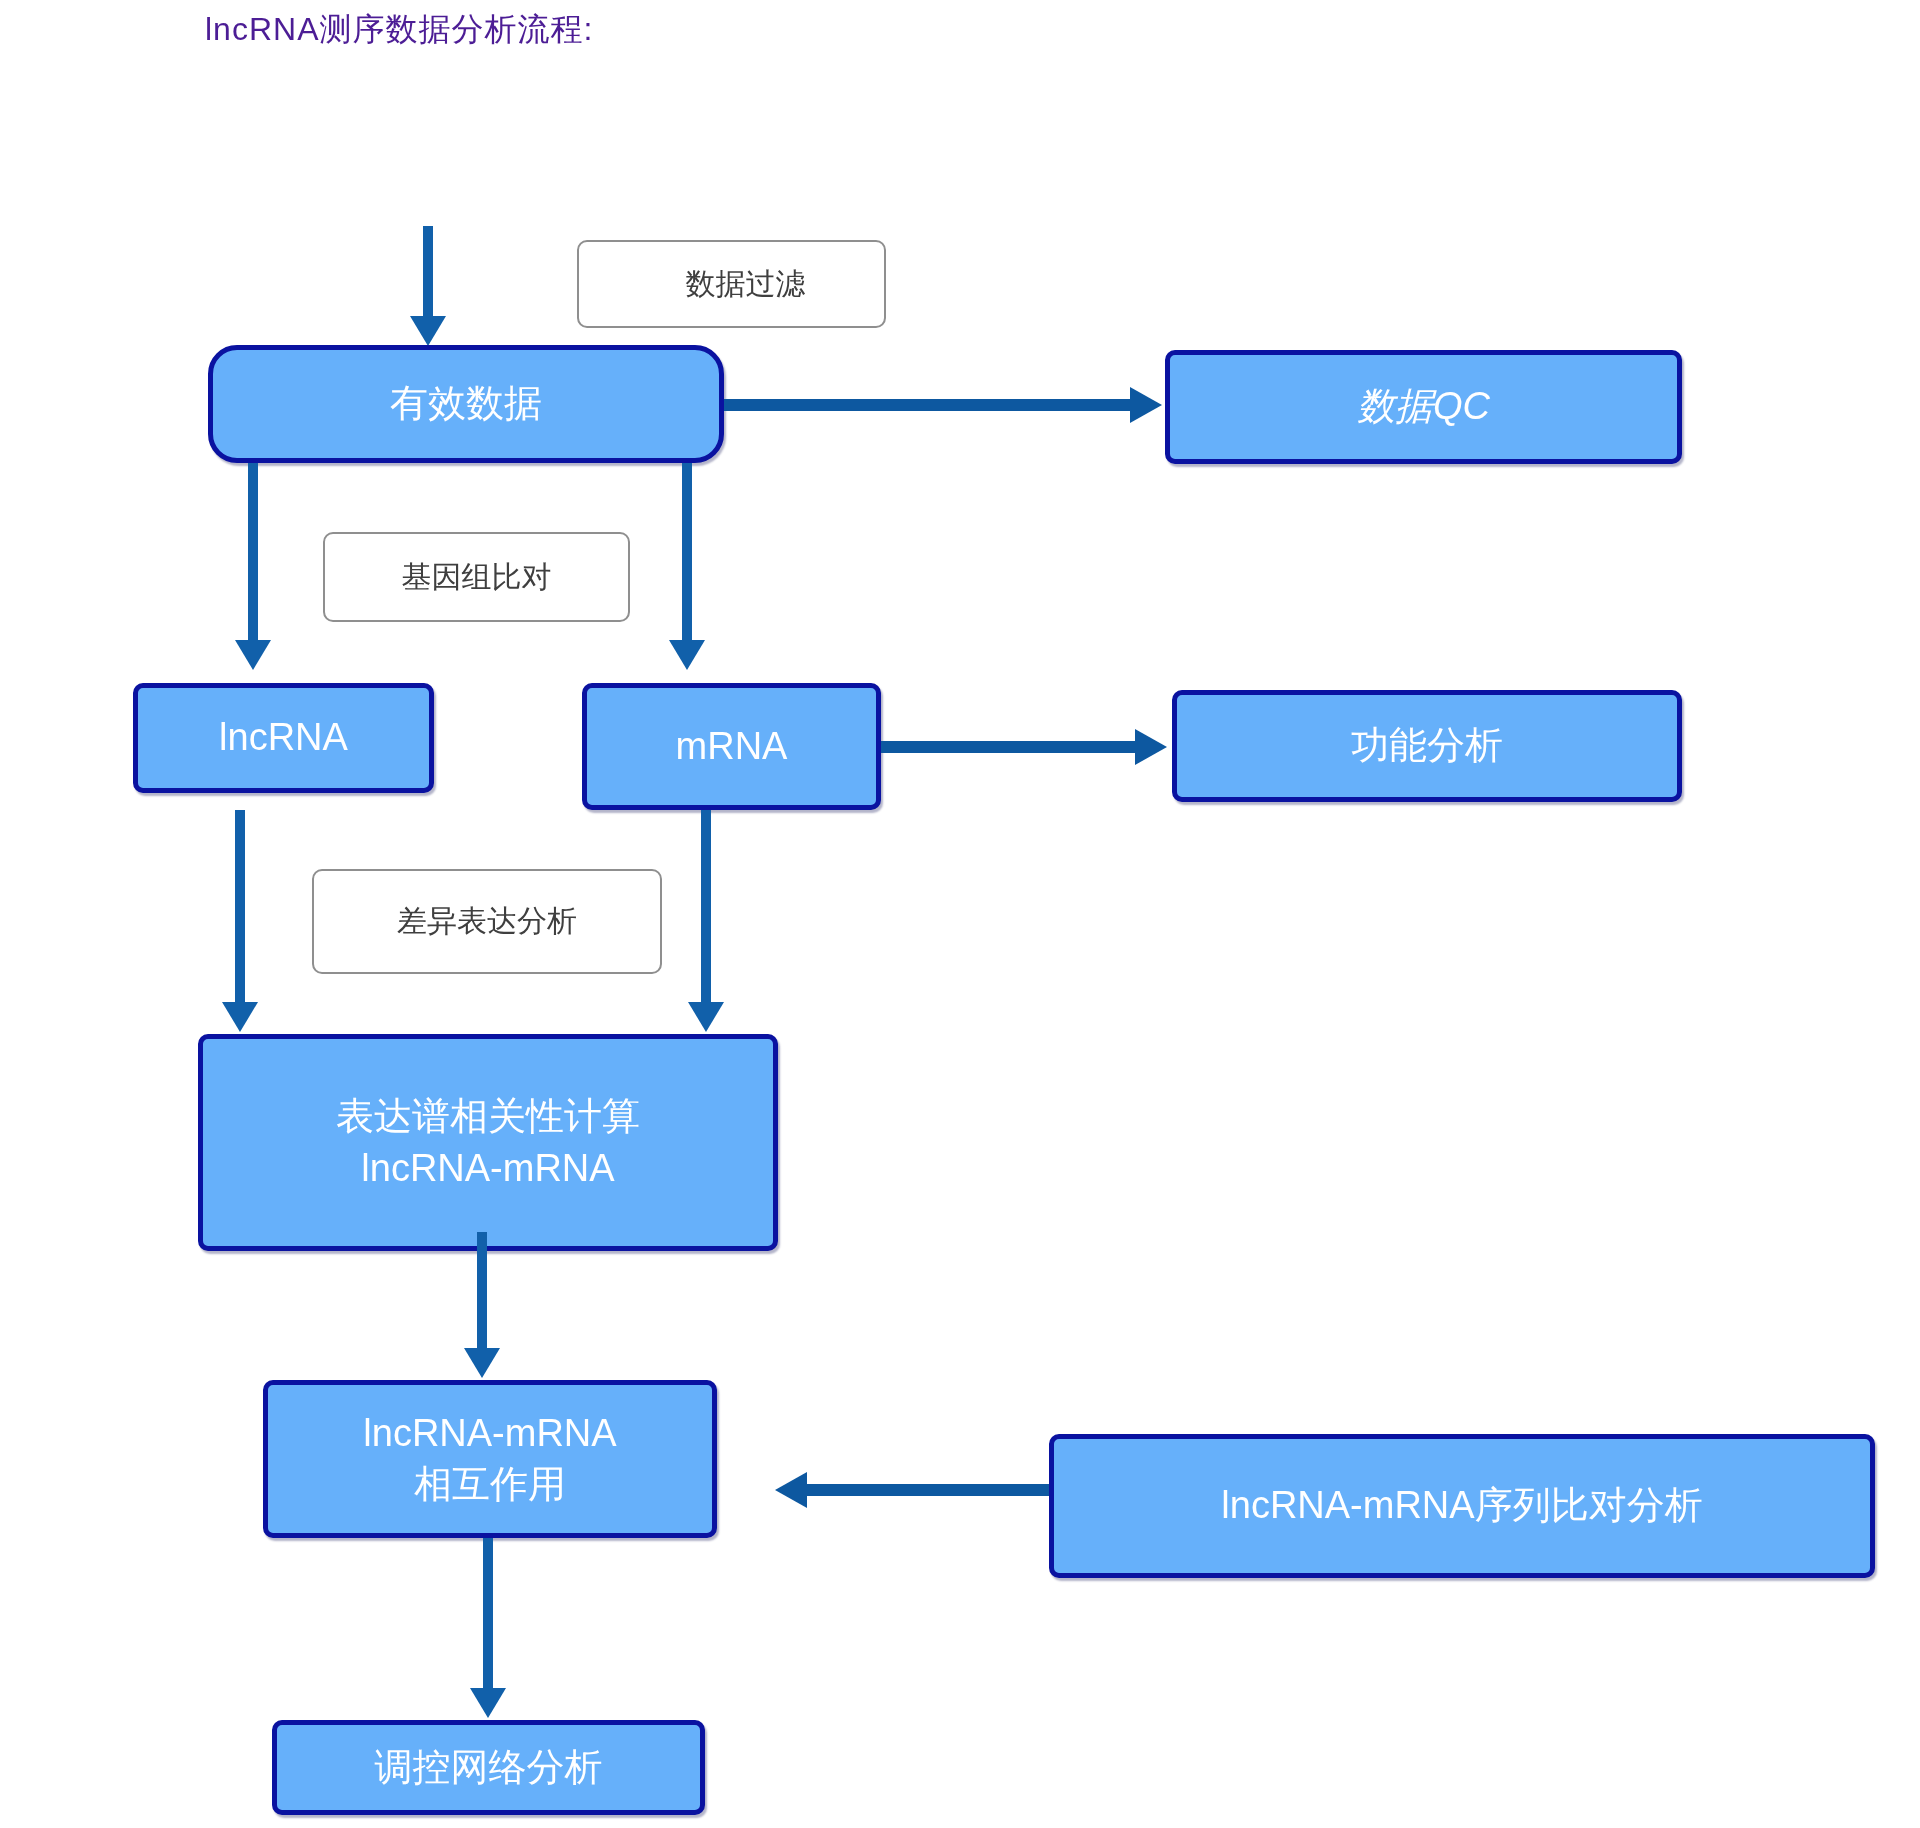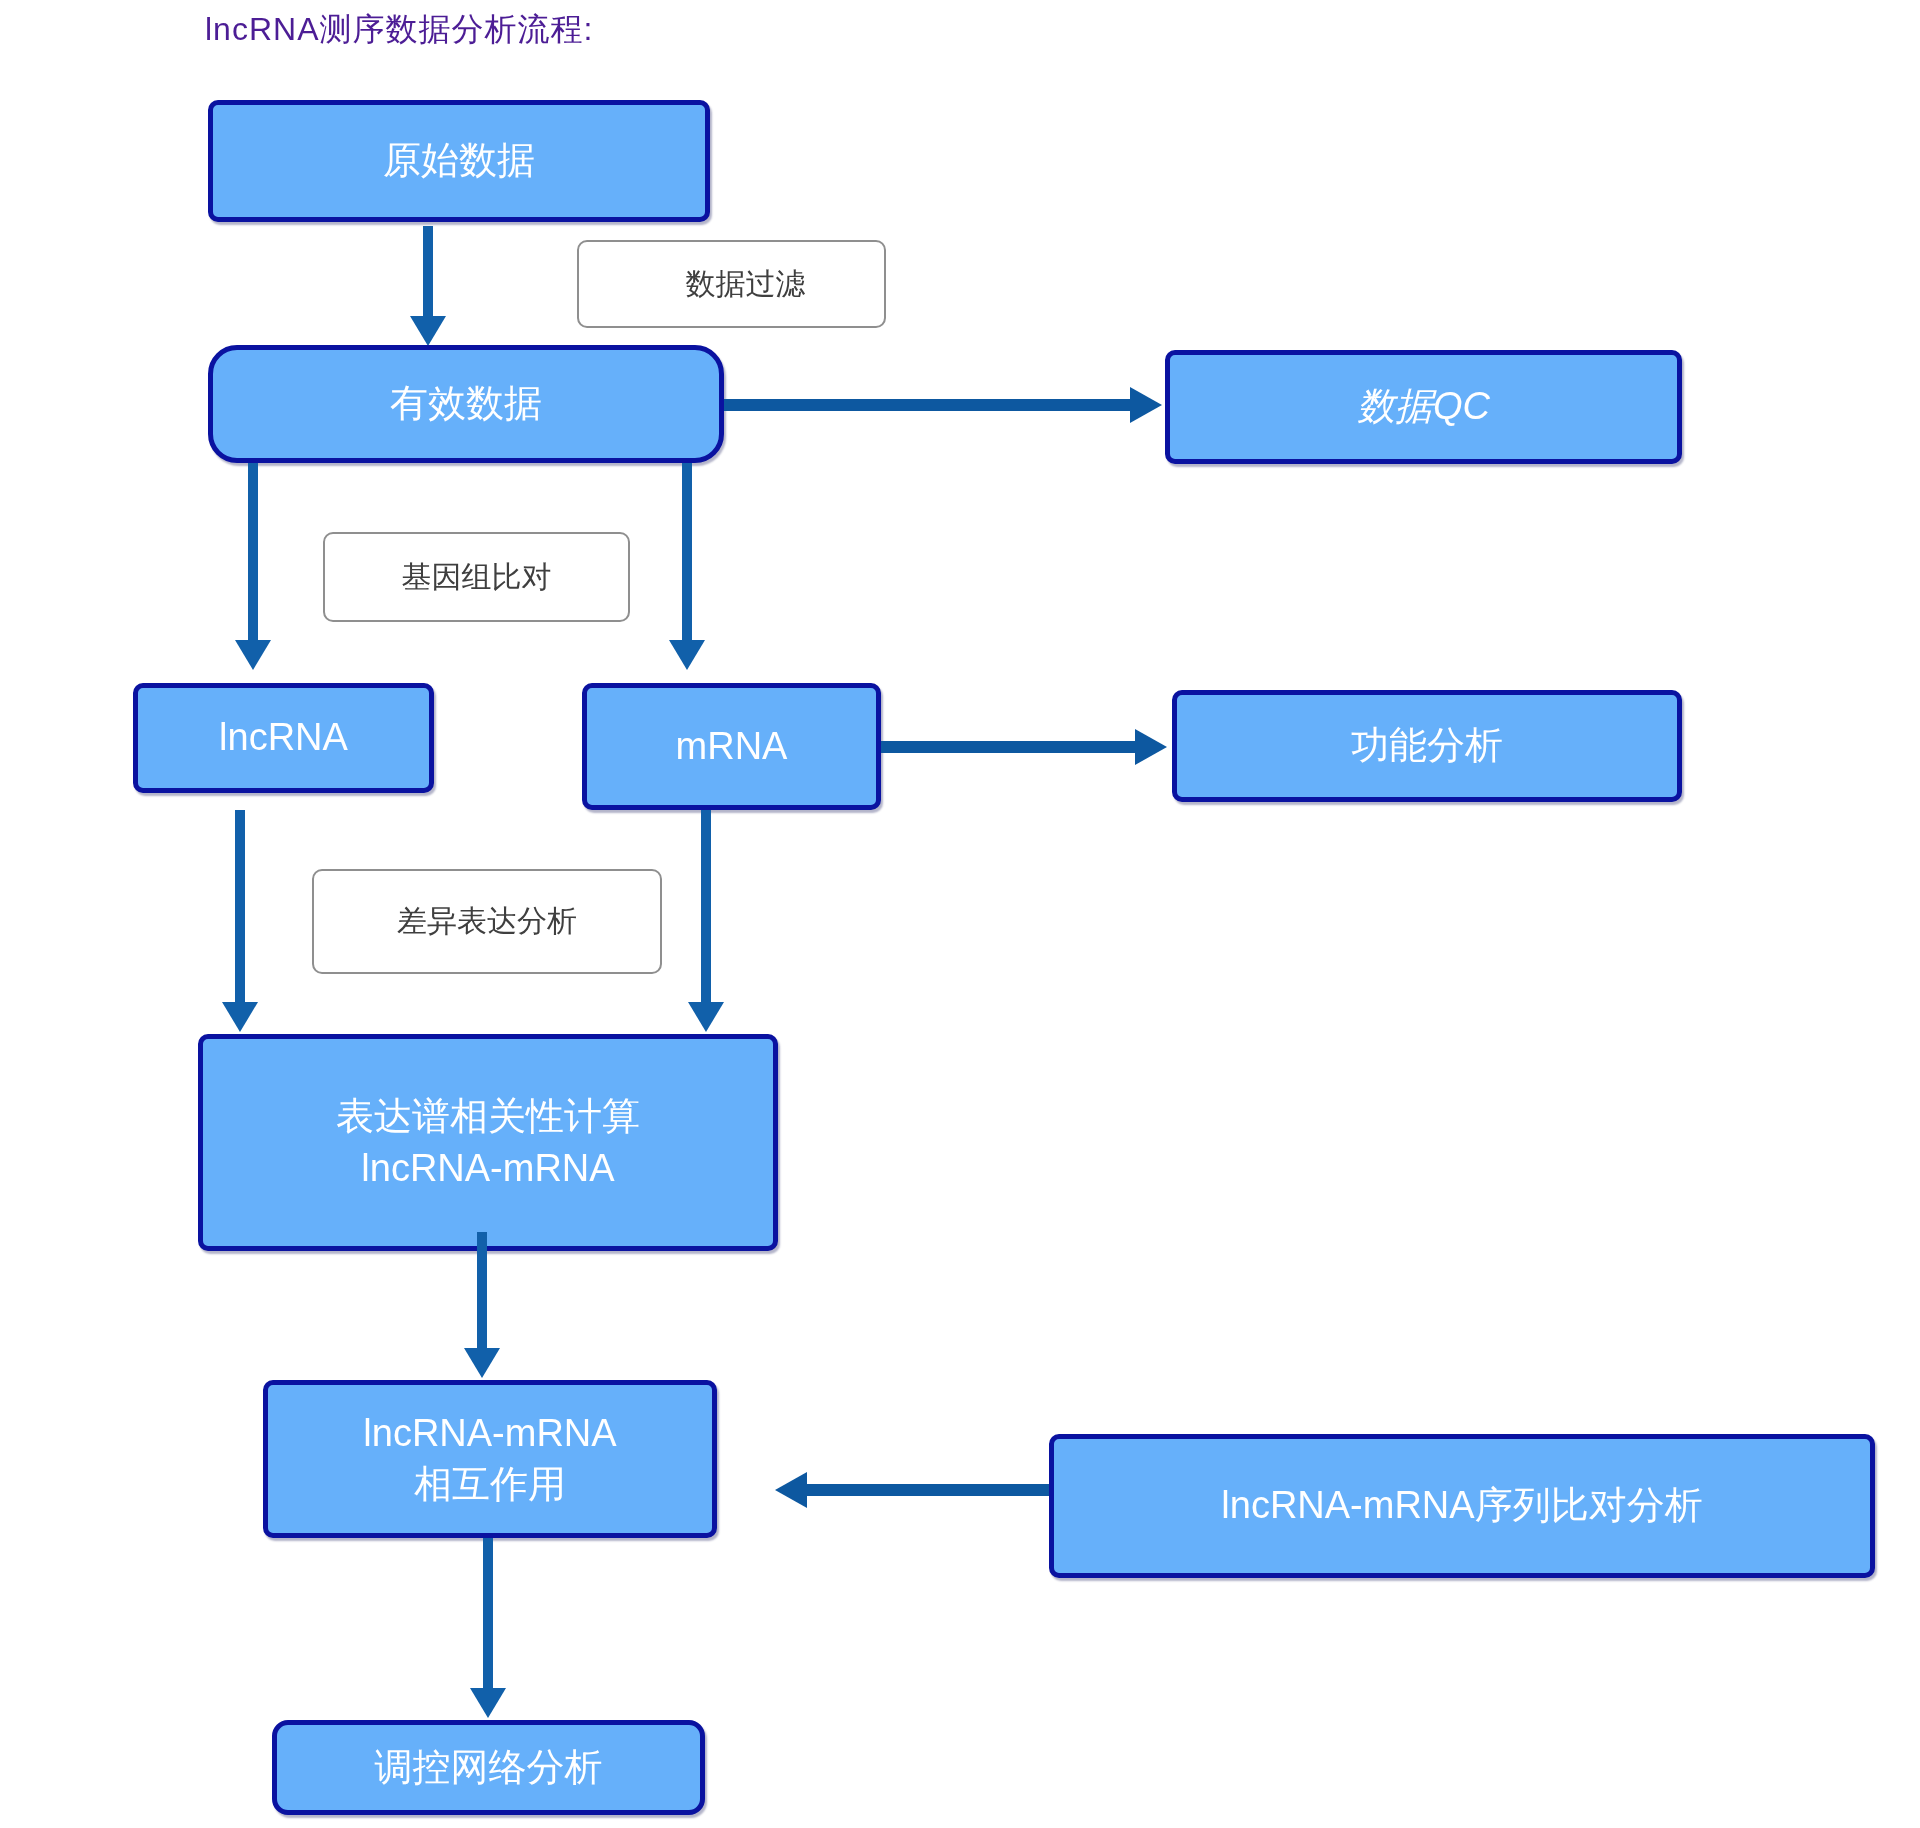"原始数据" div.node { html: <div>原始数据</div> -> none }
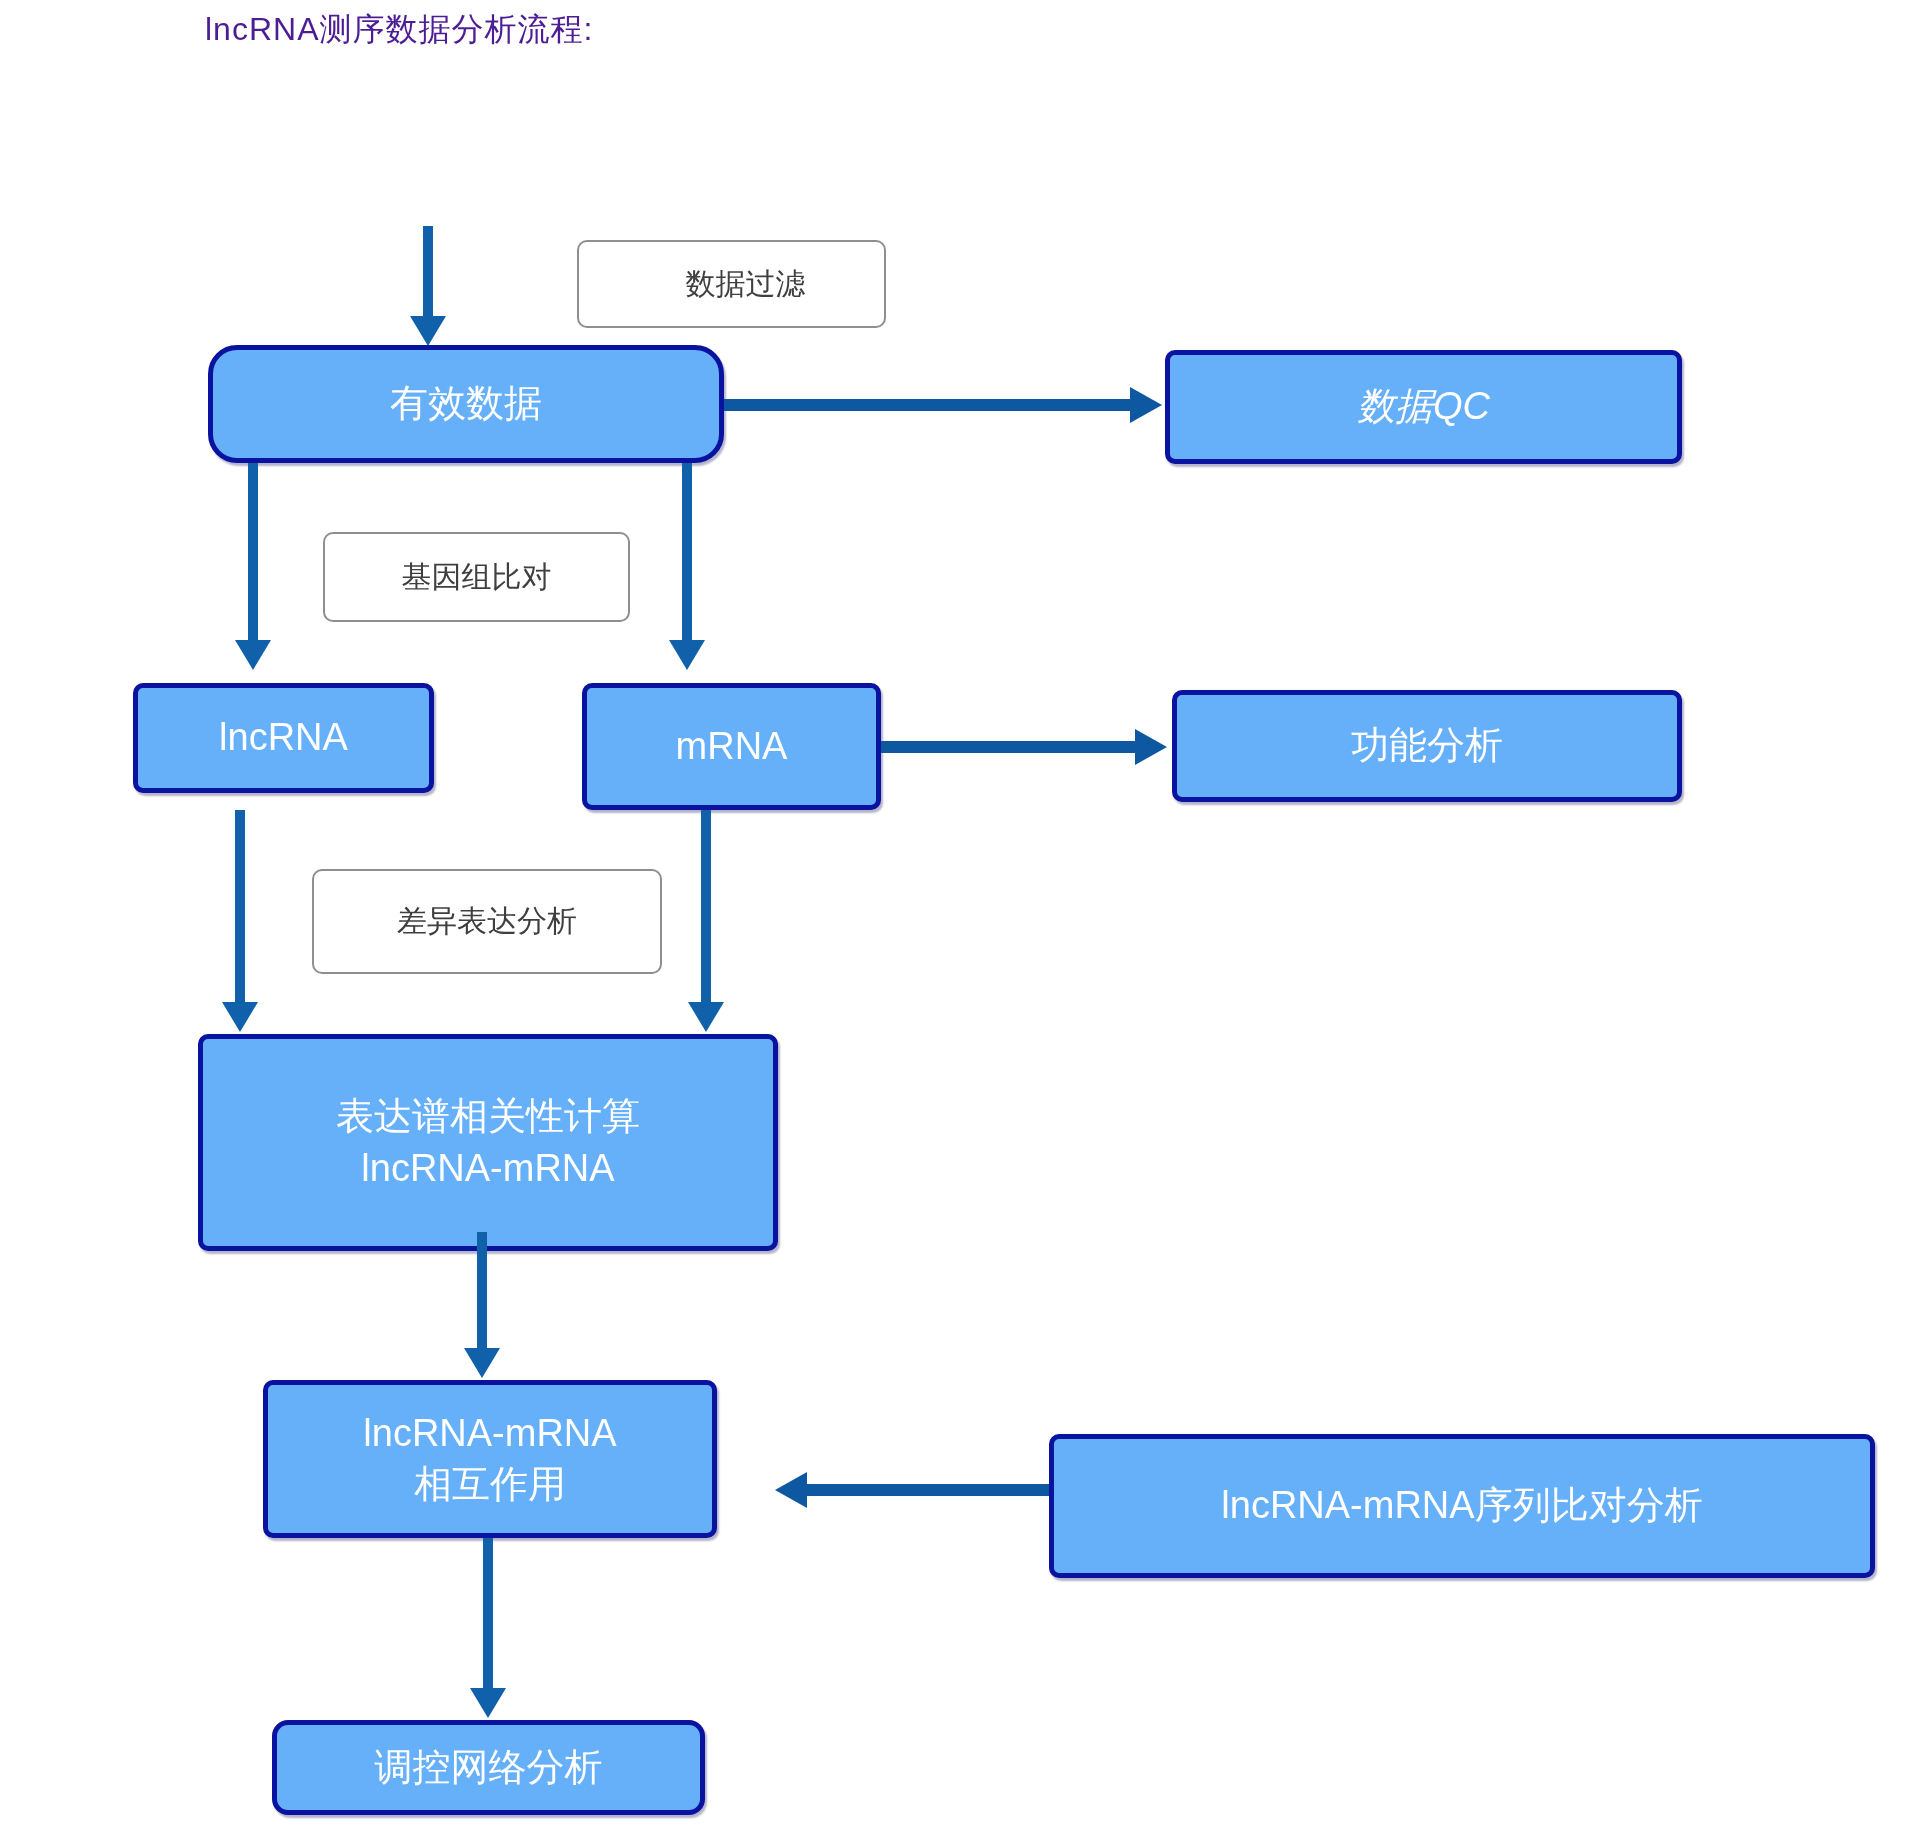"调控网络分析" div.node { border-radius: 16px -> none }
